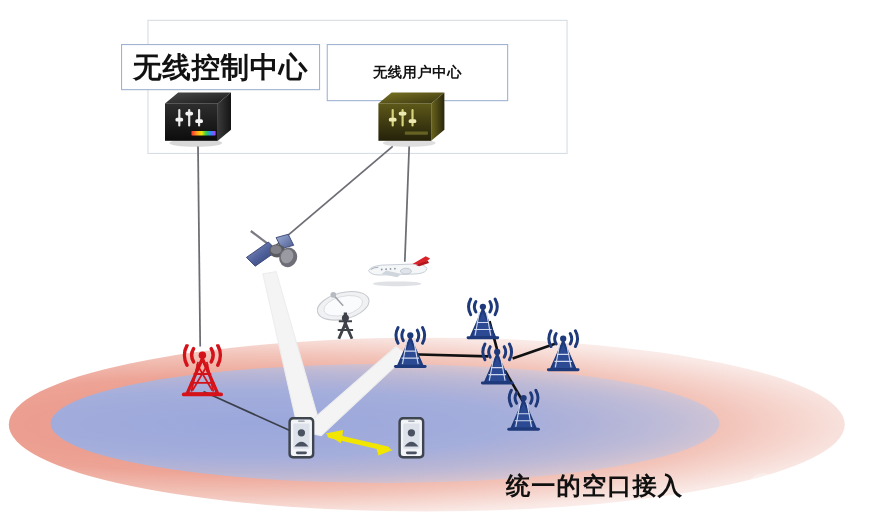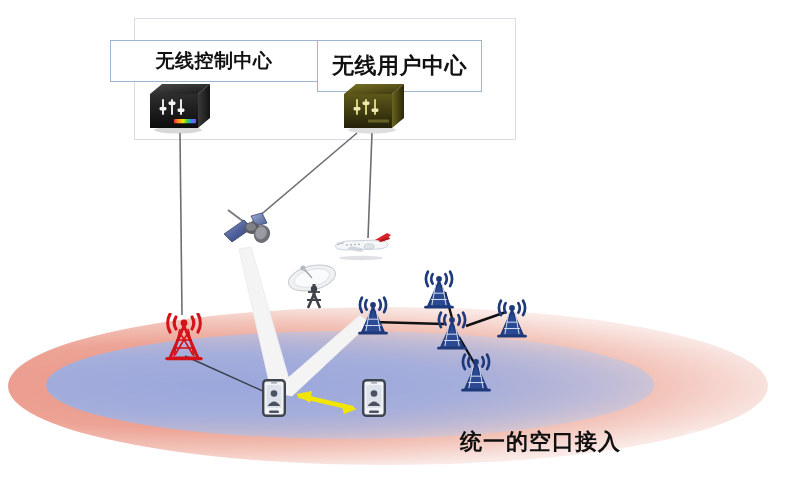"无线控制中心" #label-control { font-size: 19px -> 26px; width: 208px -> 181px }
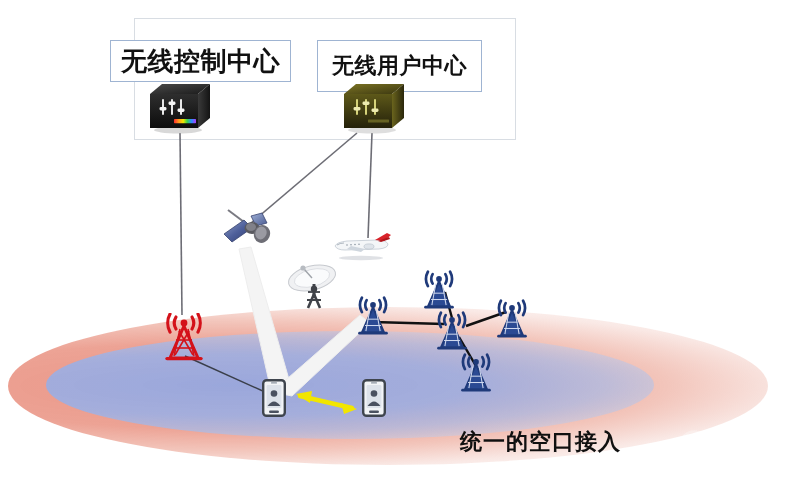"无线用户中心" #label-user { font-size: 22px -> 13px; margin-left: 20px -> none }
